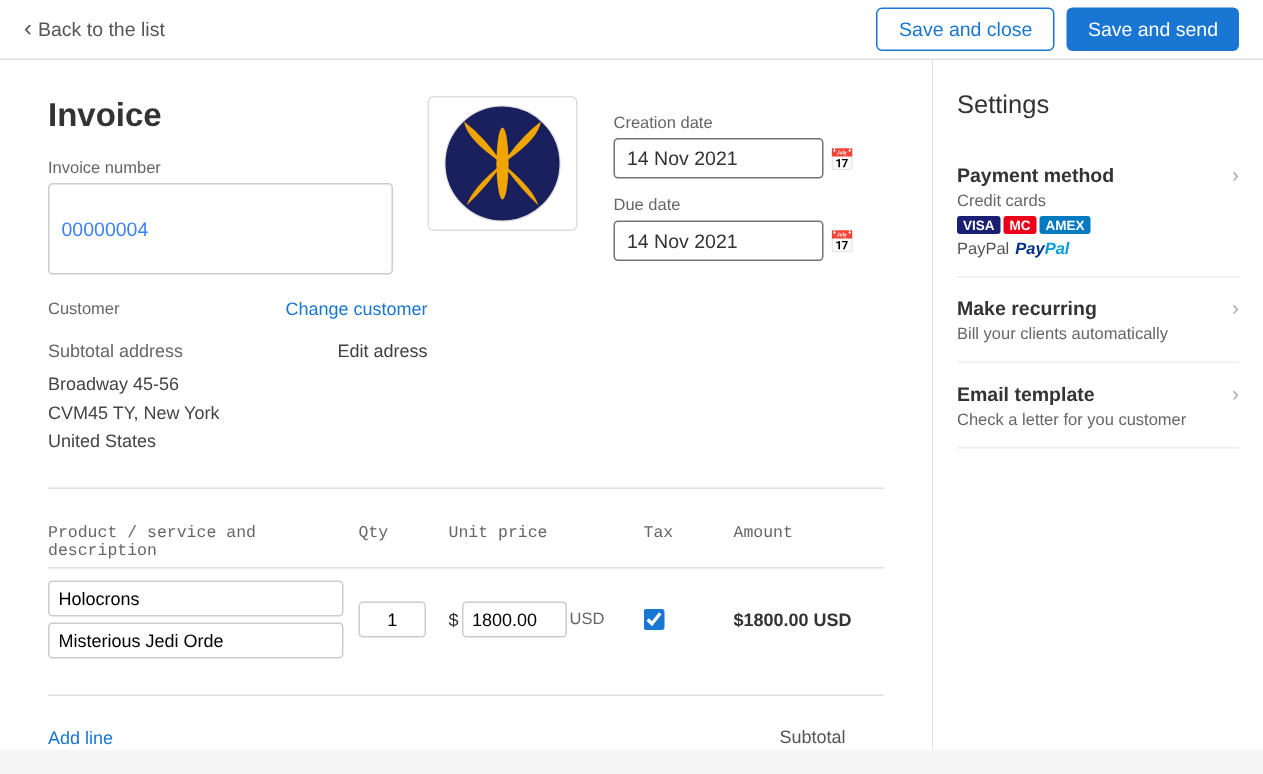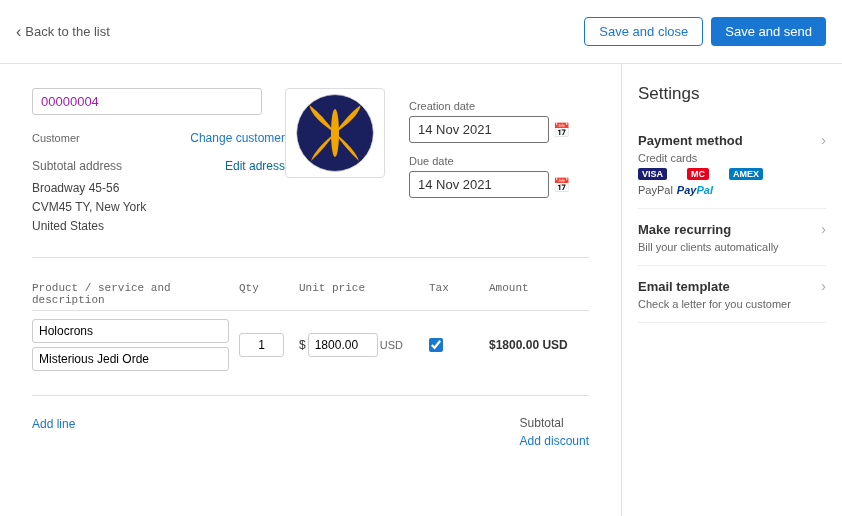"Back to the list" .top-bar { height: 64px -> 40px }
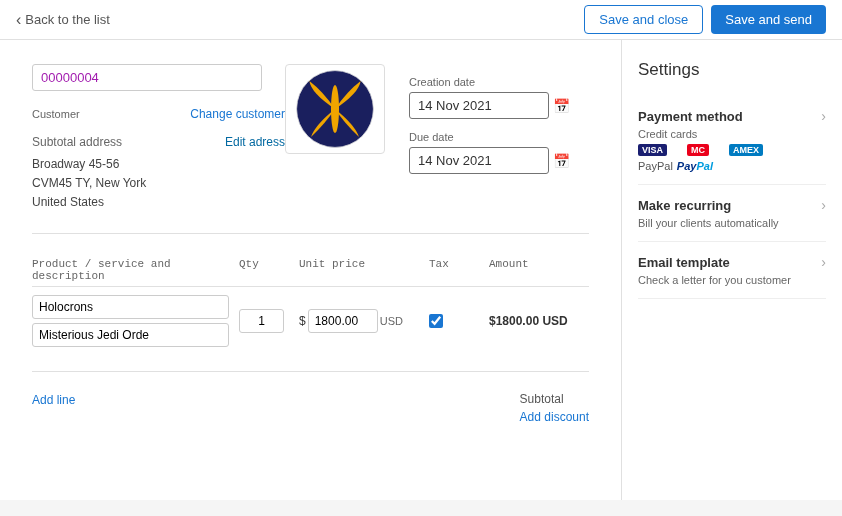"Invoice" div.invoice-title { html: none -> <div>Invoice</div> }
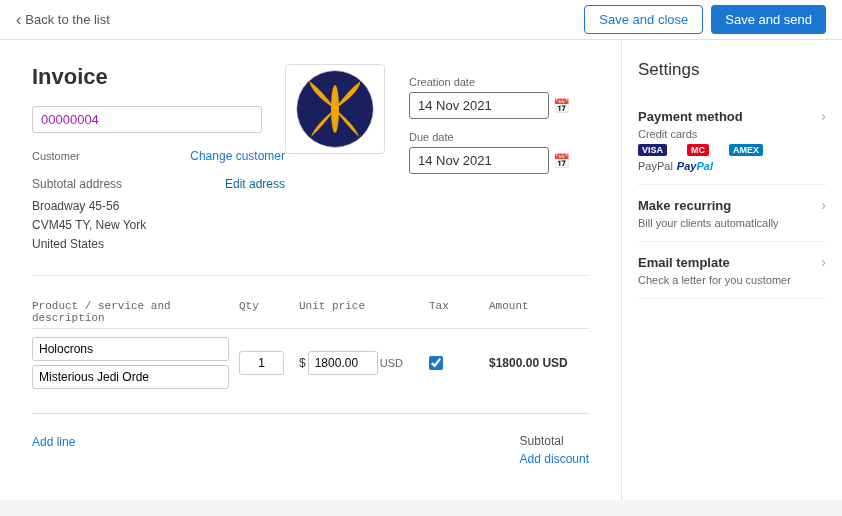"Invoice number" div.field-label { html: none -> <div>Invoice number</div> }
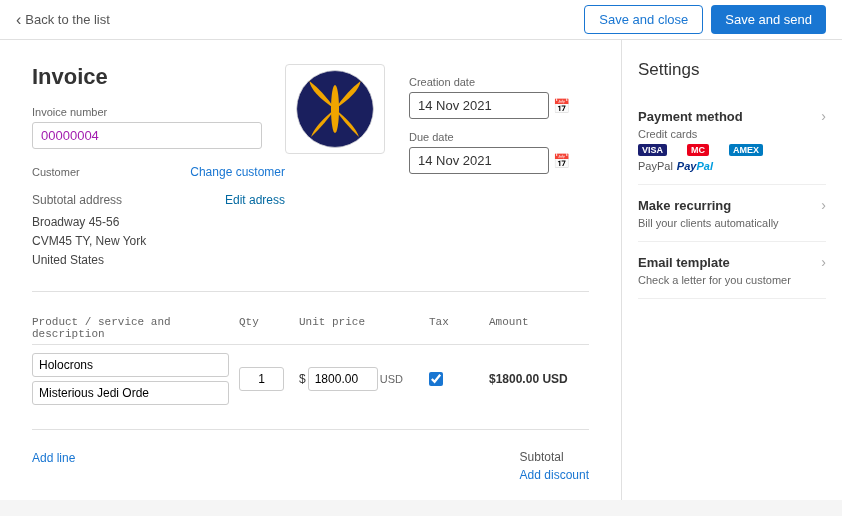"00000004" .field-input { color: #a21caf -> #3b82f6; padding: 5px 8px -> 22px 8px }
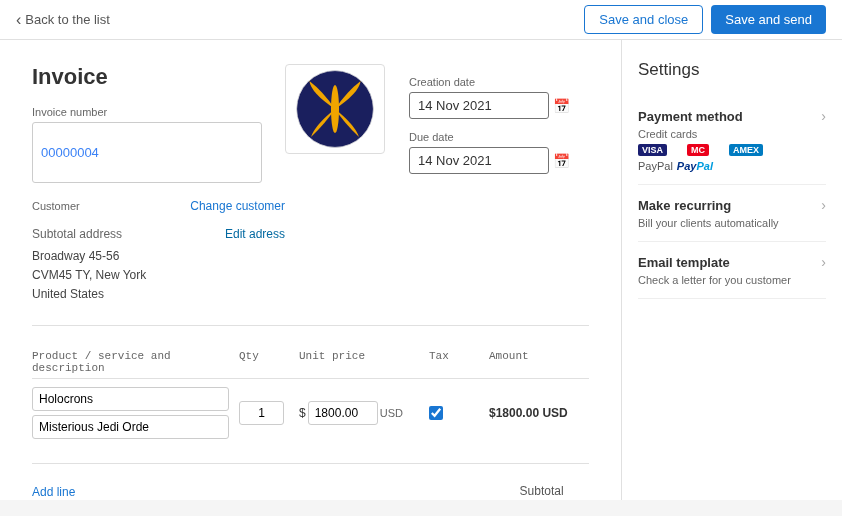"VISA" .payment-icons { gap: 20px -> 2px }
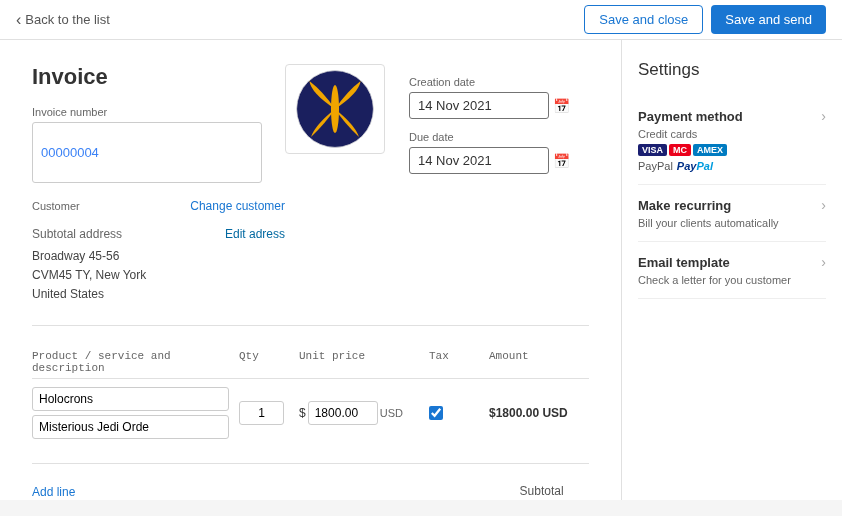"Edit adress" .edit-link { color: #0369a1 -> #404040 }
